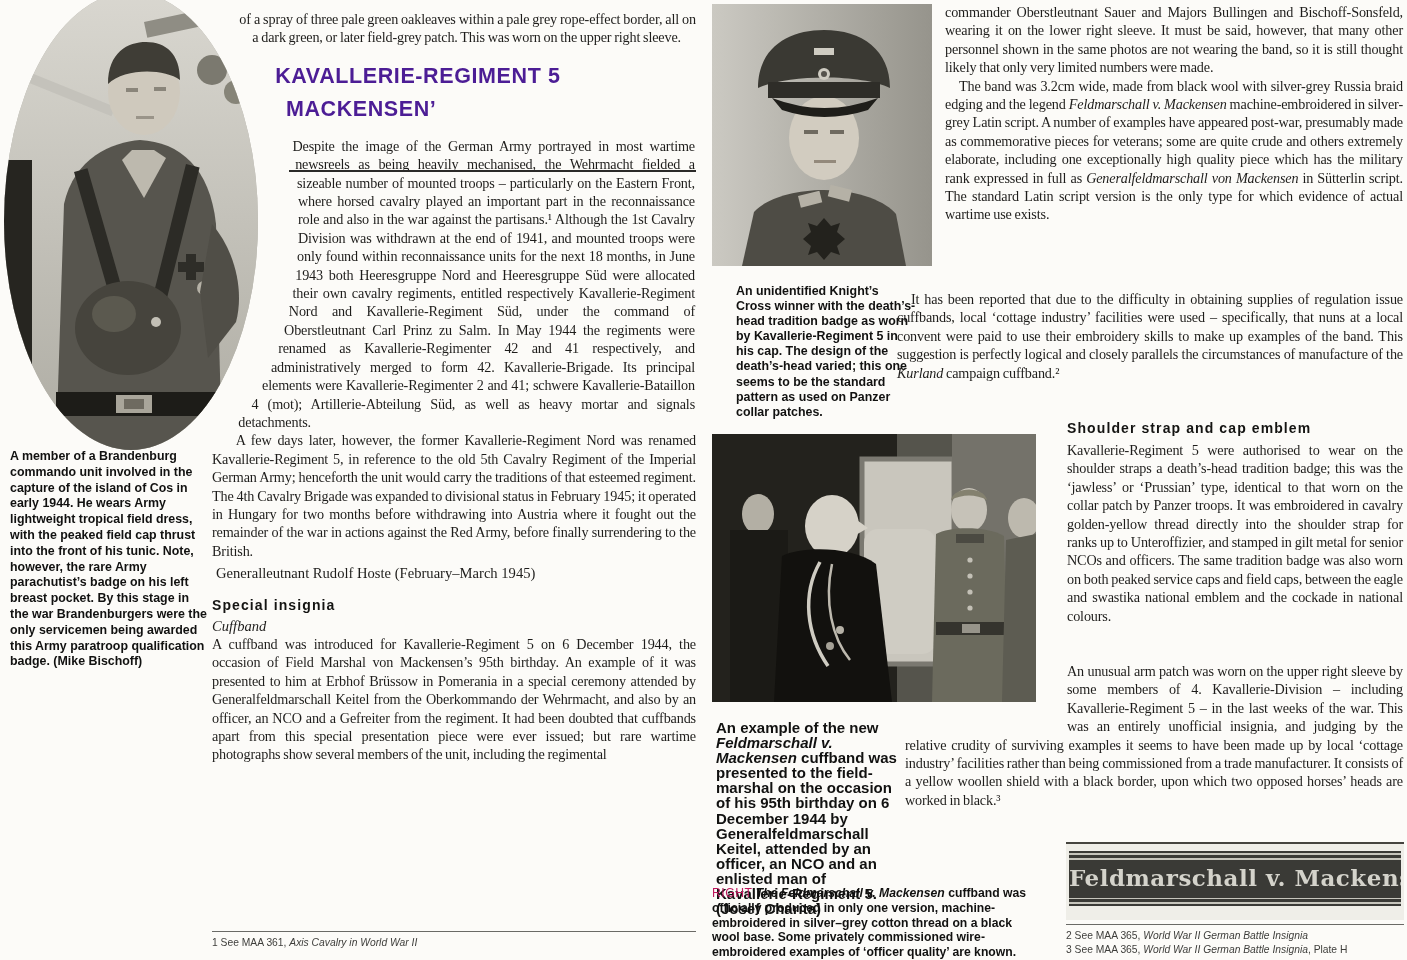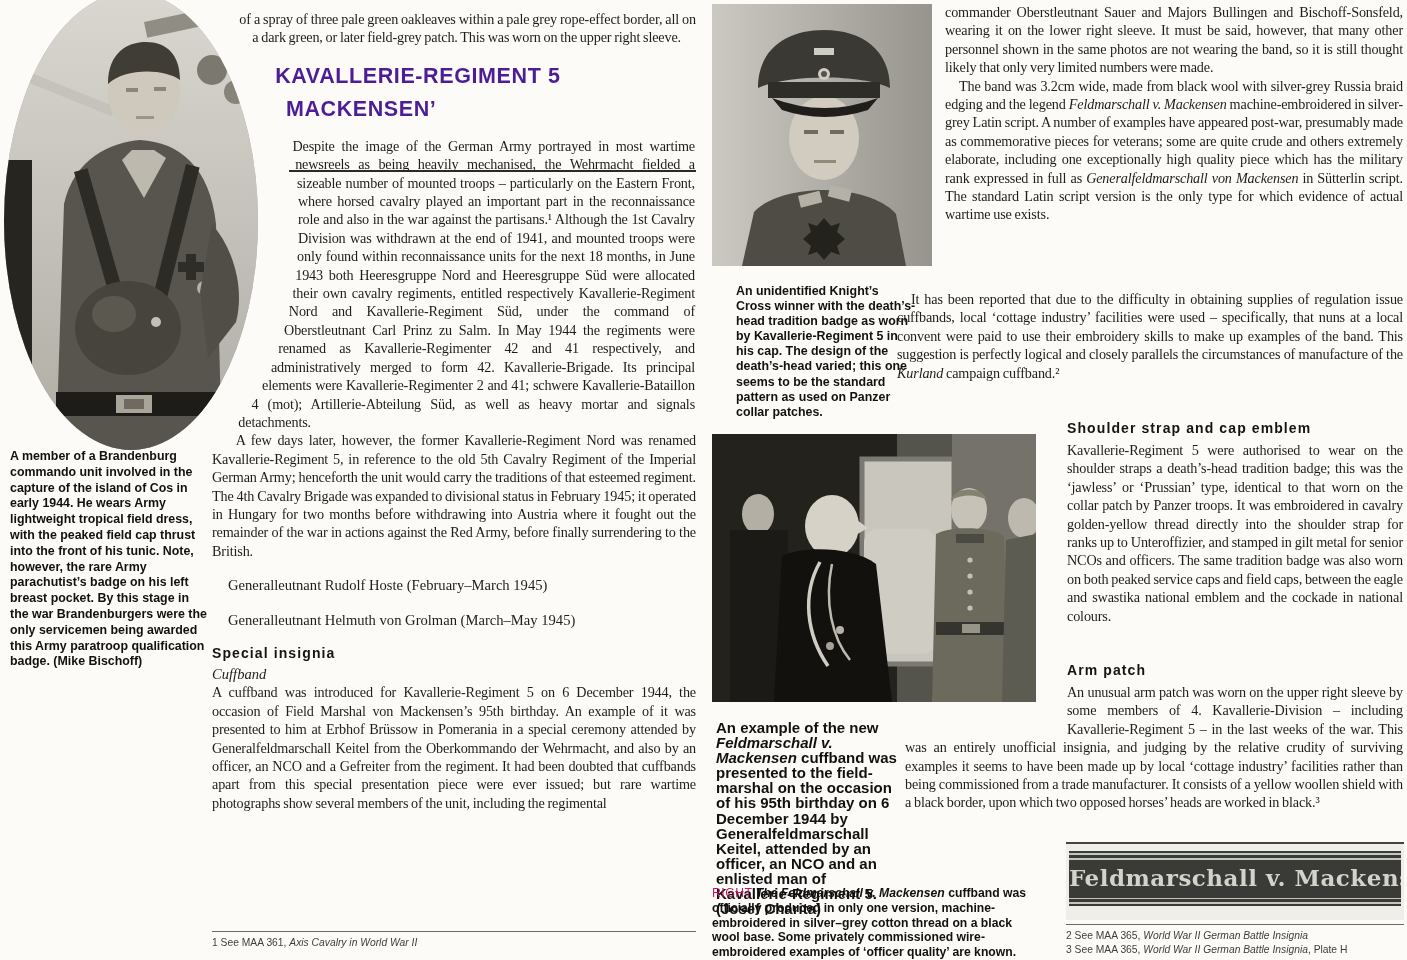"Generalleutnant Rudolf Hoste" .plain { margin: 16px -> 4px }
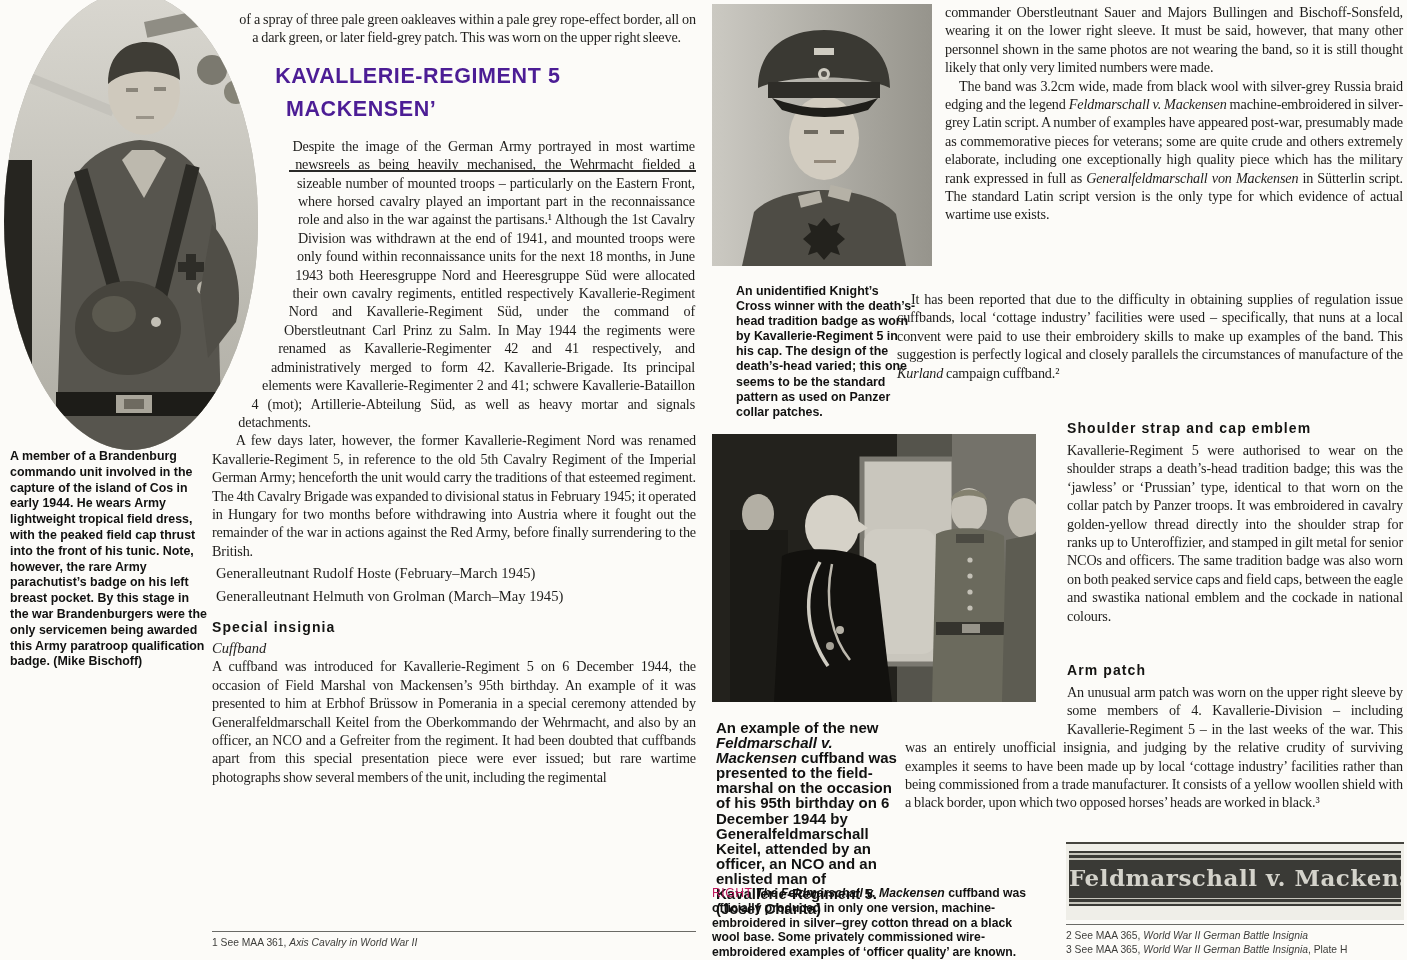"Generalleutnant Helmuth von Grolman" p.plain { html: <p>Generalleutnant Helmuth von Grolman (March–May 1945)</p> -> none }
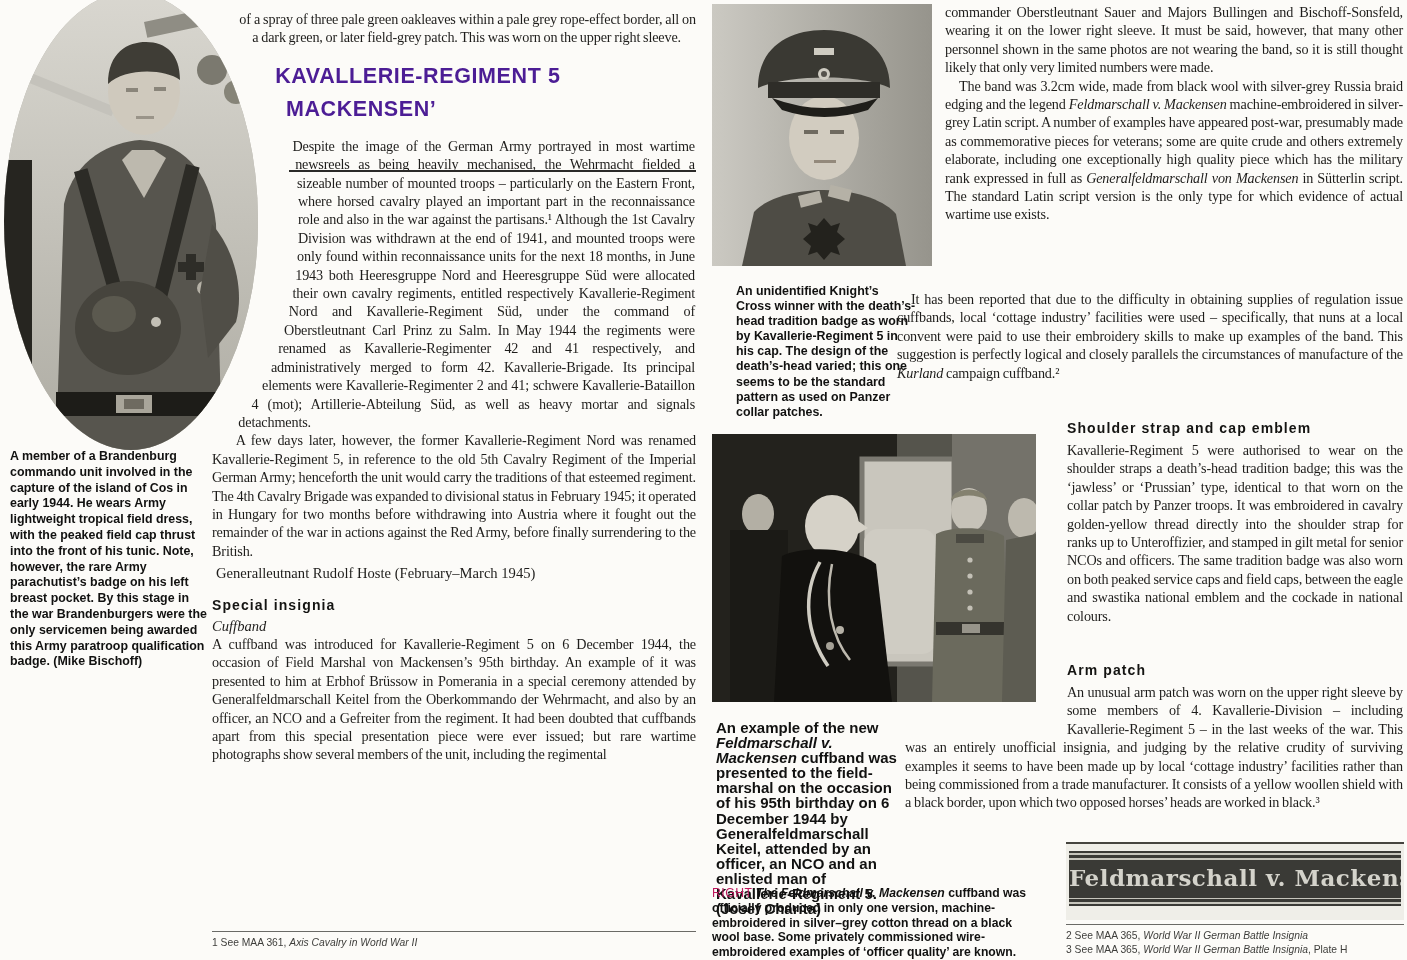"Arm patch" h3.subhead { html: <h3>Arm patch</h3> -> none }
